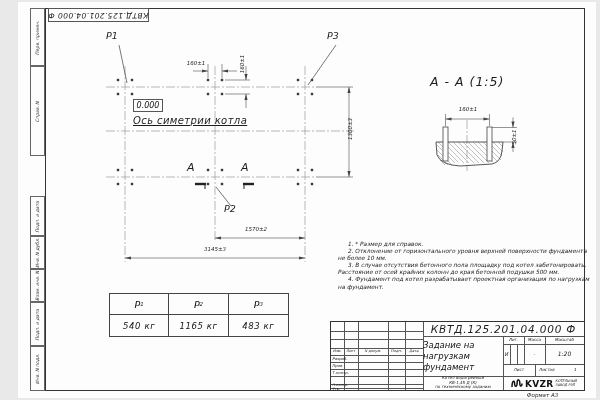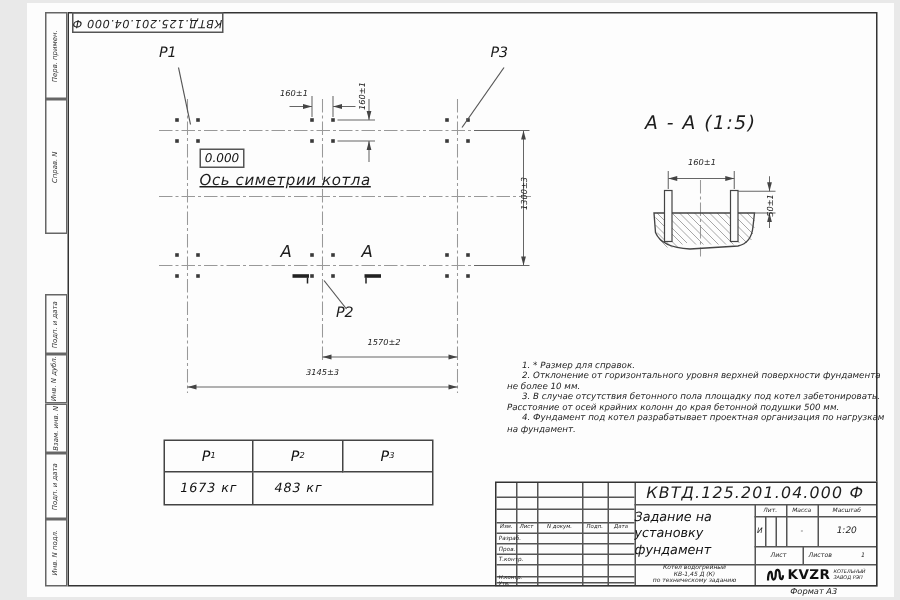"540 кг" div.cell { html: none -> <div>540 кг</div> }
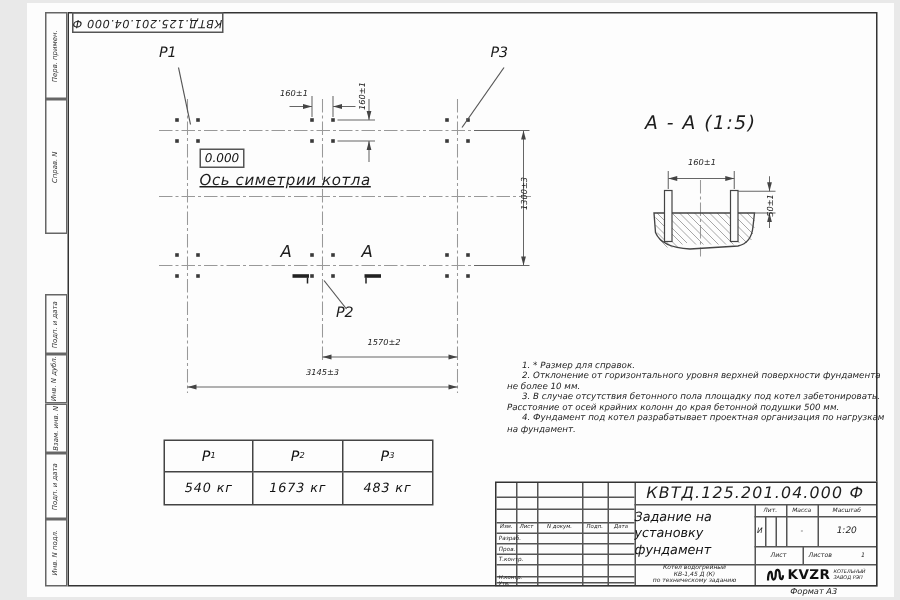"1673 кг" div.cell { text: 1673 -> 1165 }
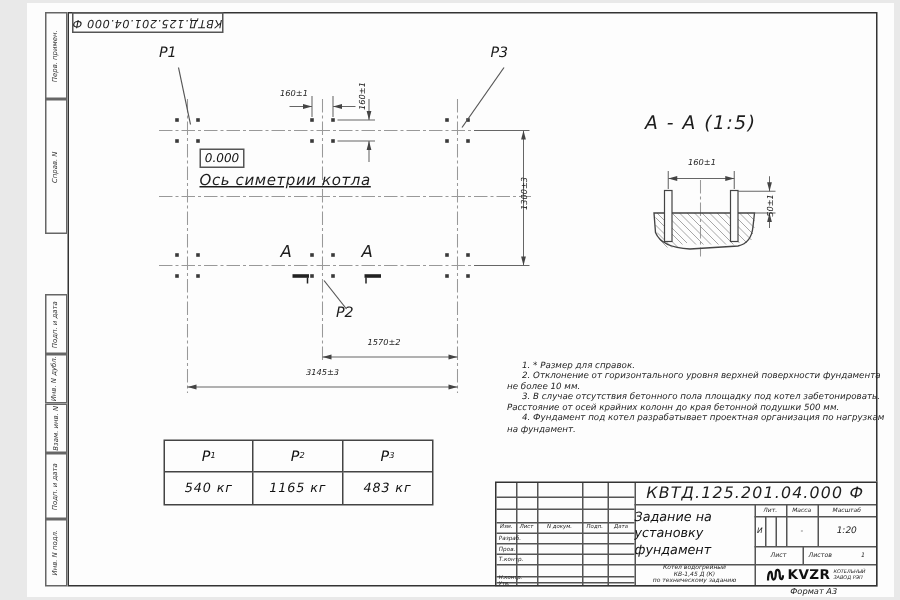"установку" span { text: установку -> нагрузкам }
